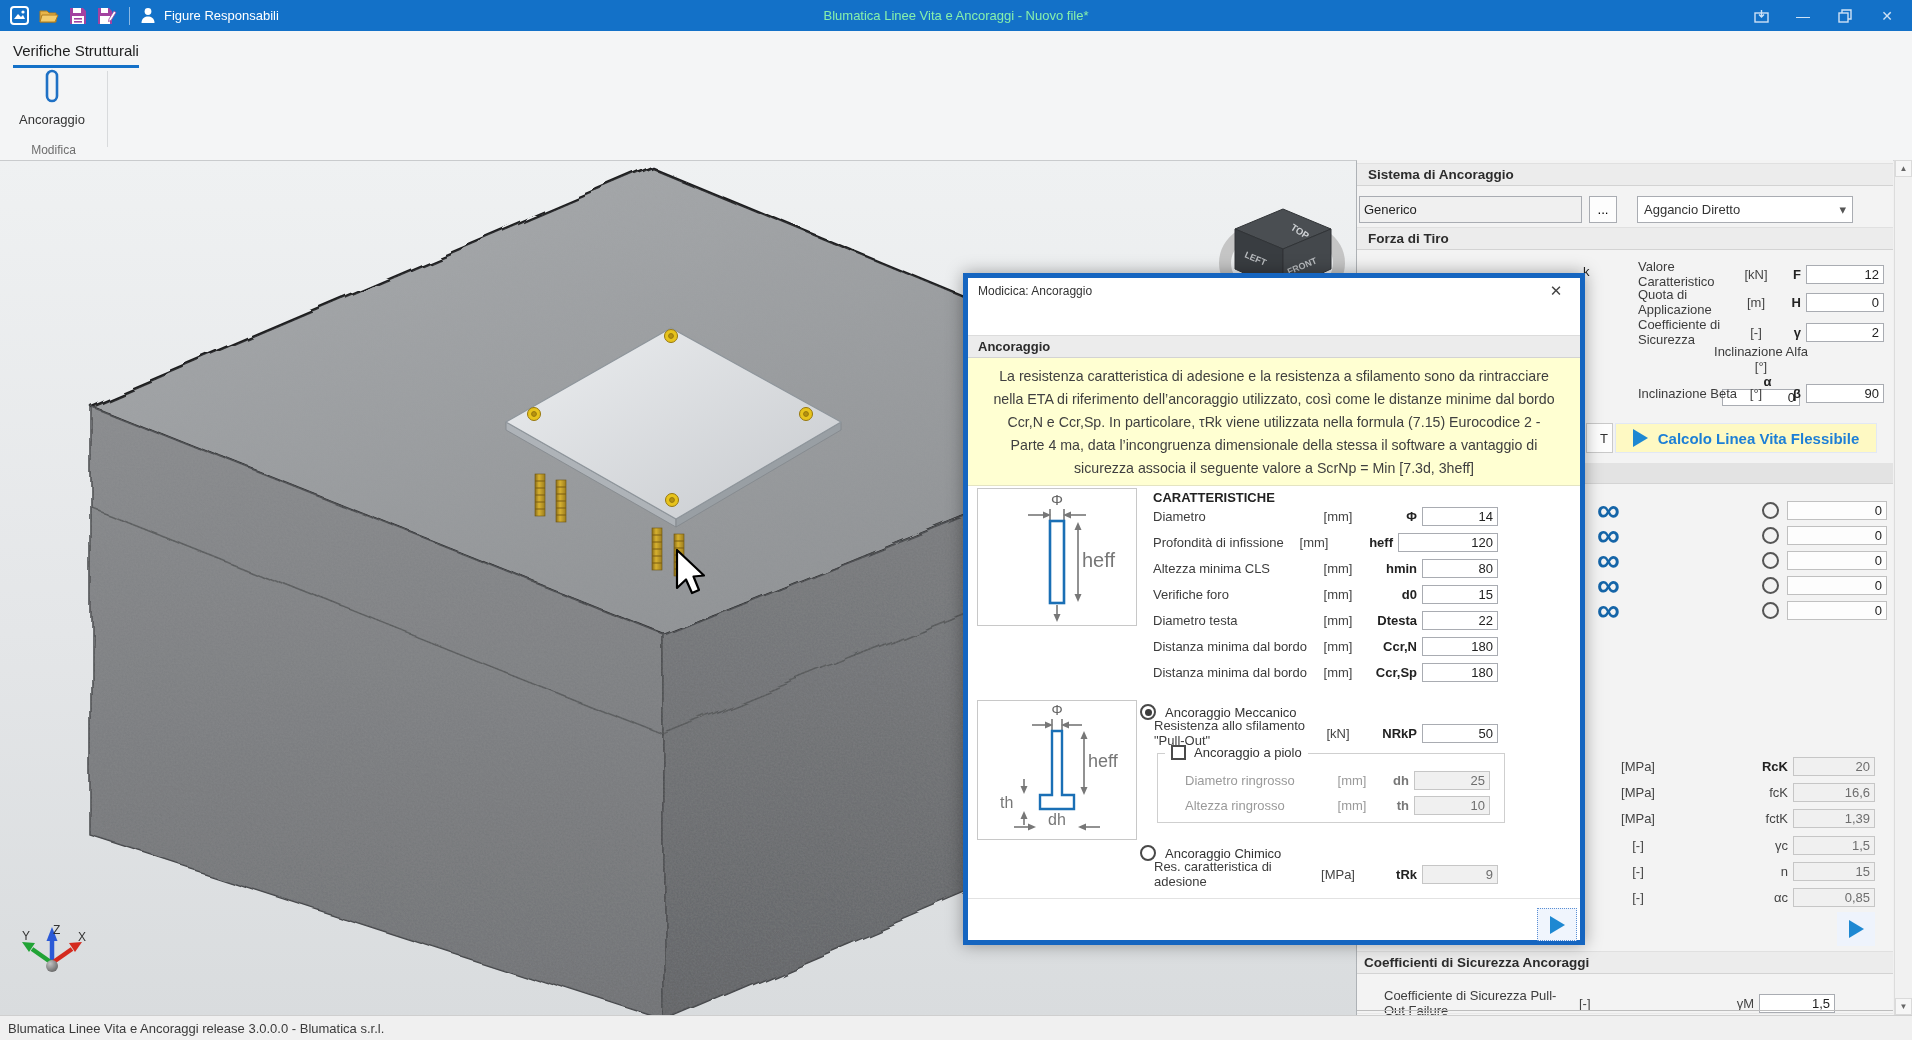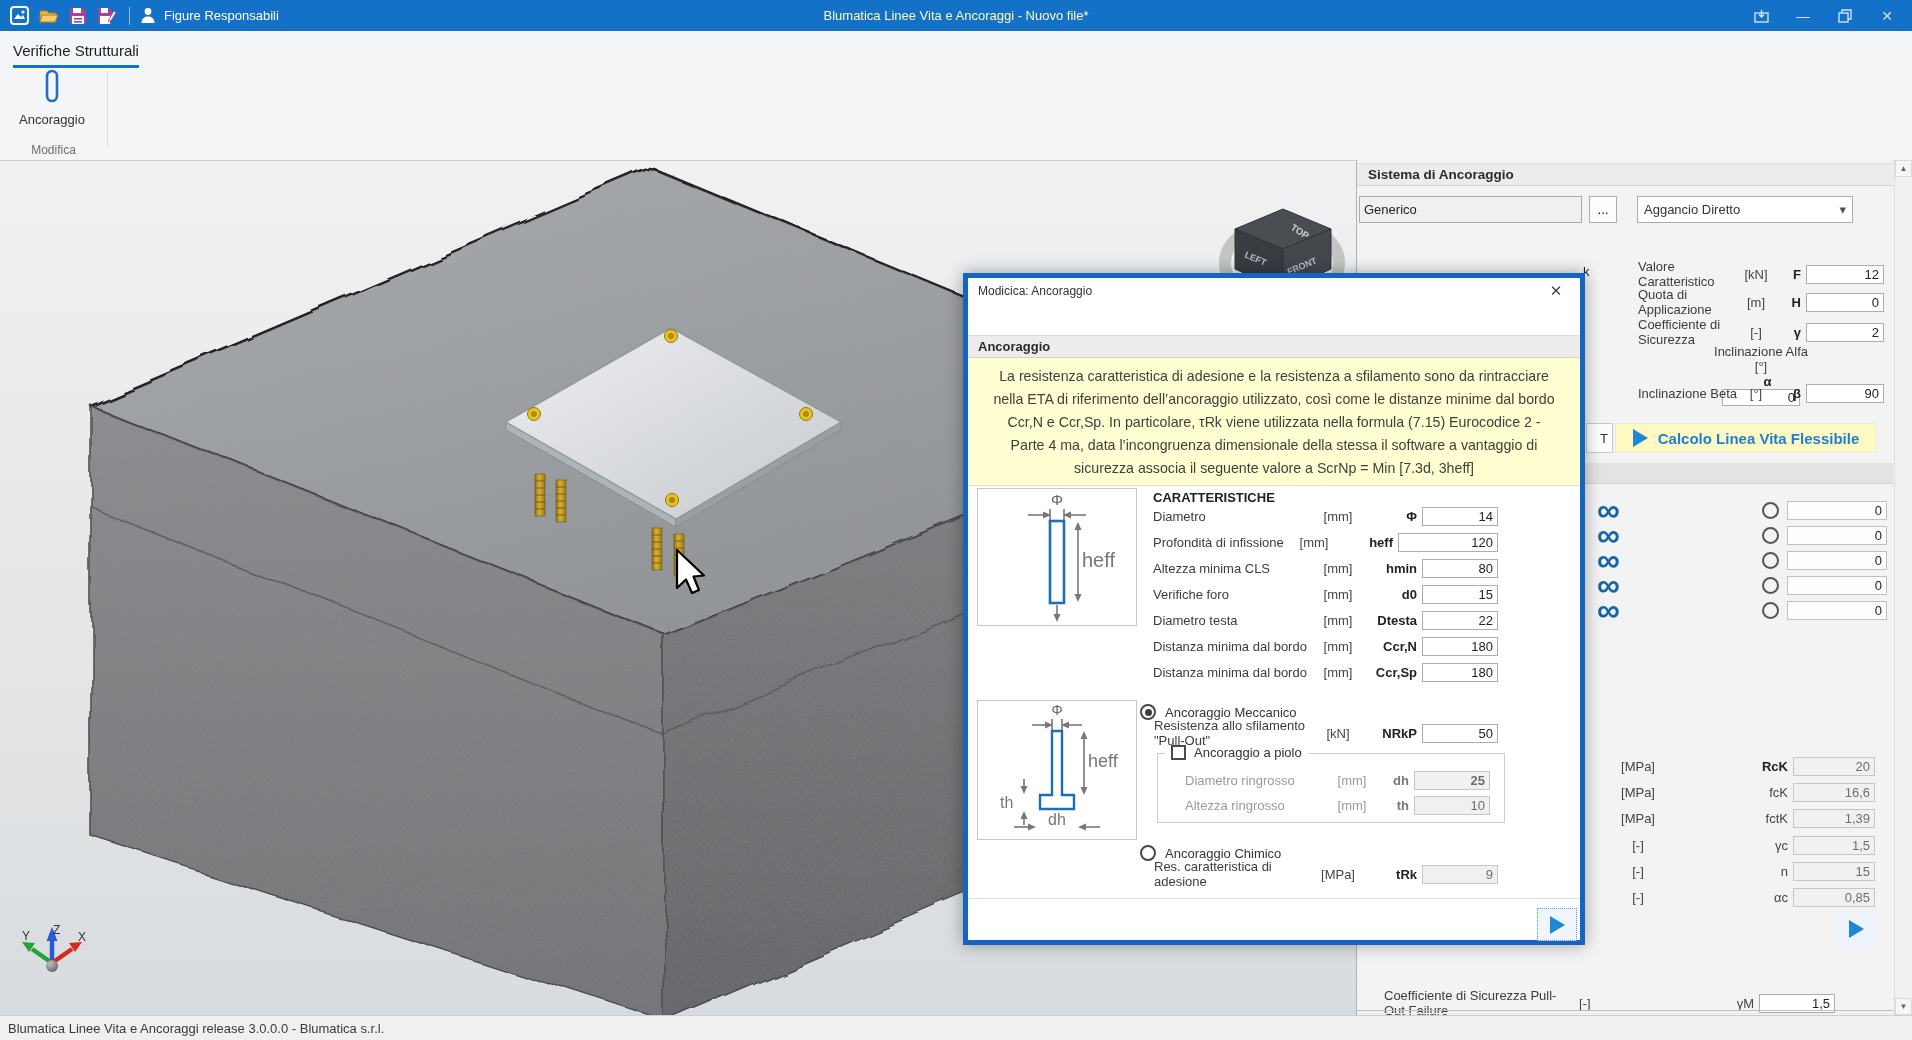"Blumatica Linee Vita e Ancoraggi -" #tb-title { color: #fef9c3 -> #86efac }
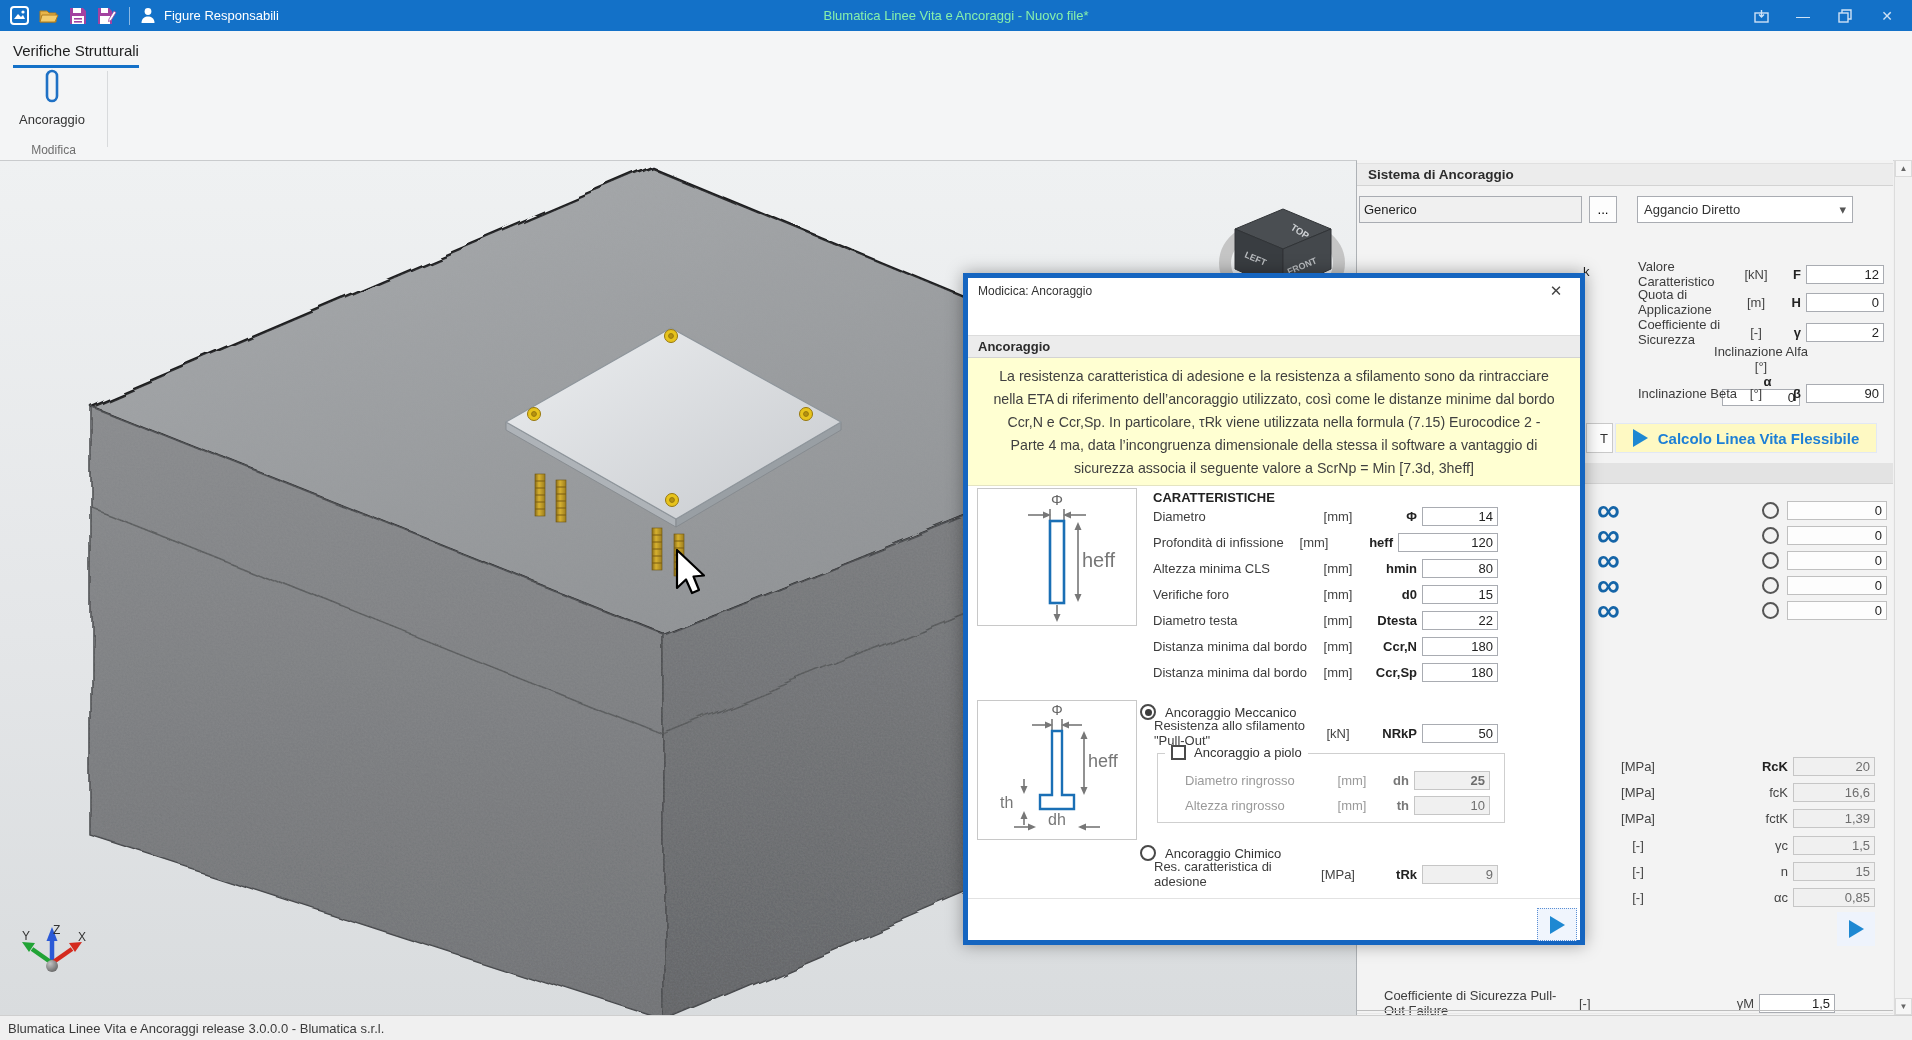"Forza di Tiro" div.phead { html: none -> <div>Forza di Tiro</div> }
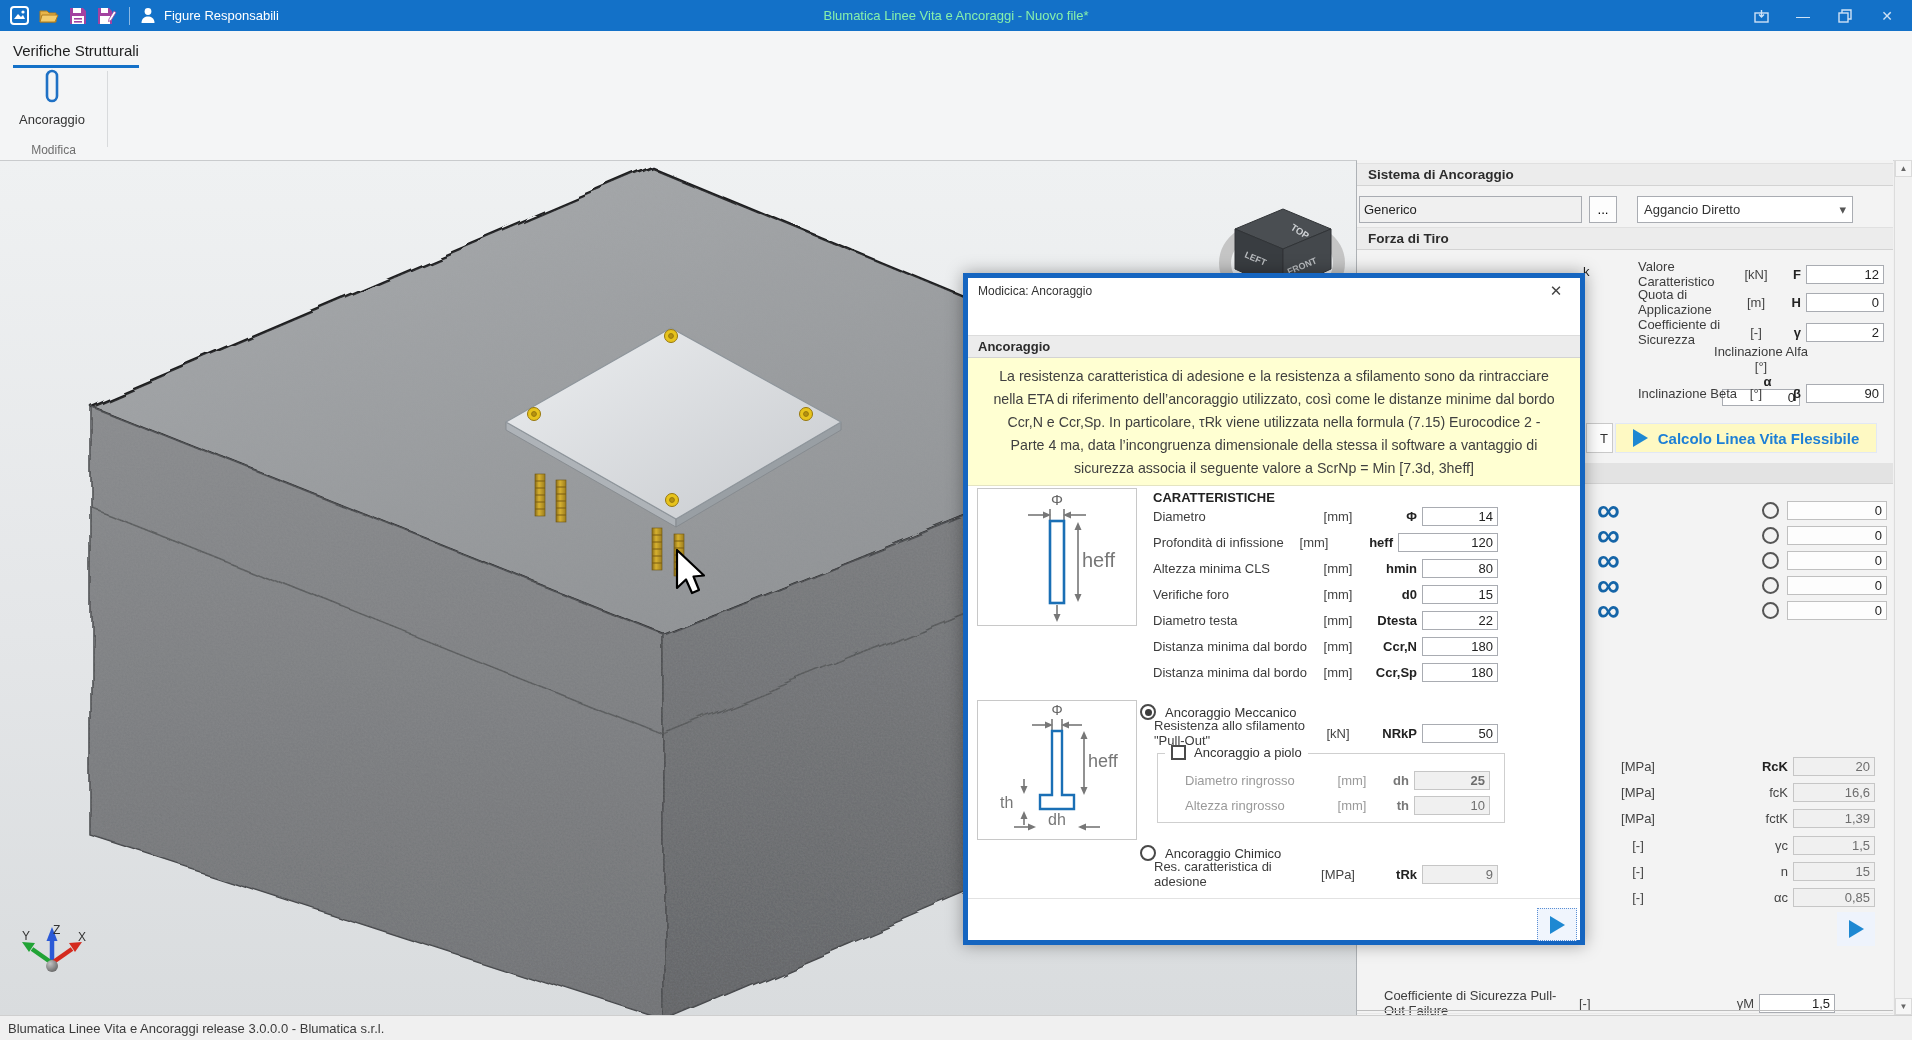"25" input.fld { font-weight: bold -> none }
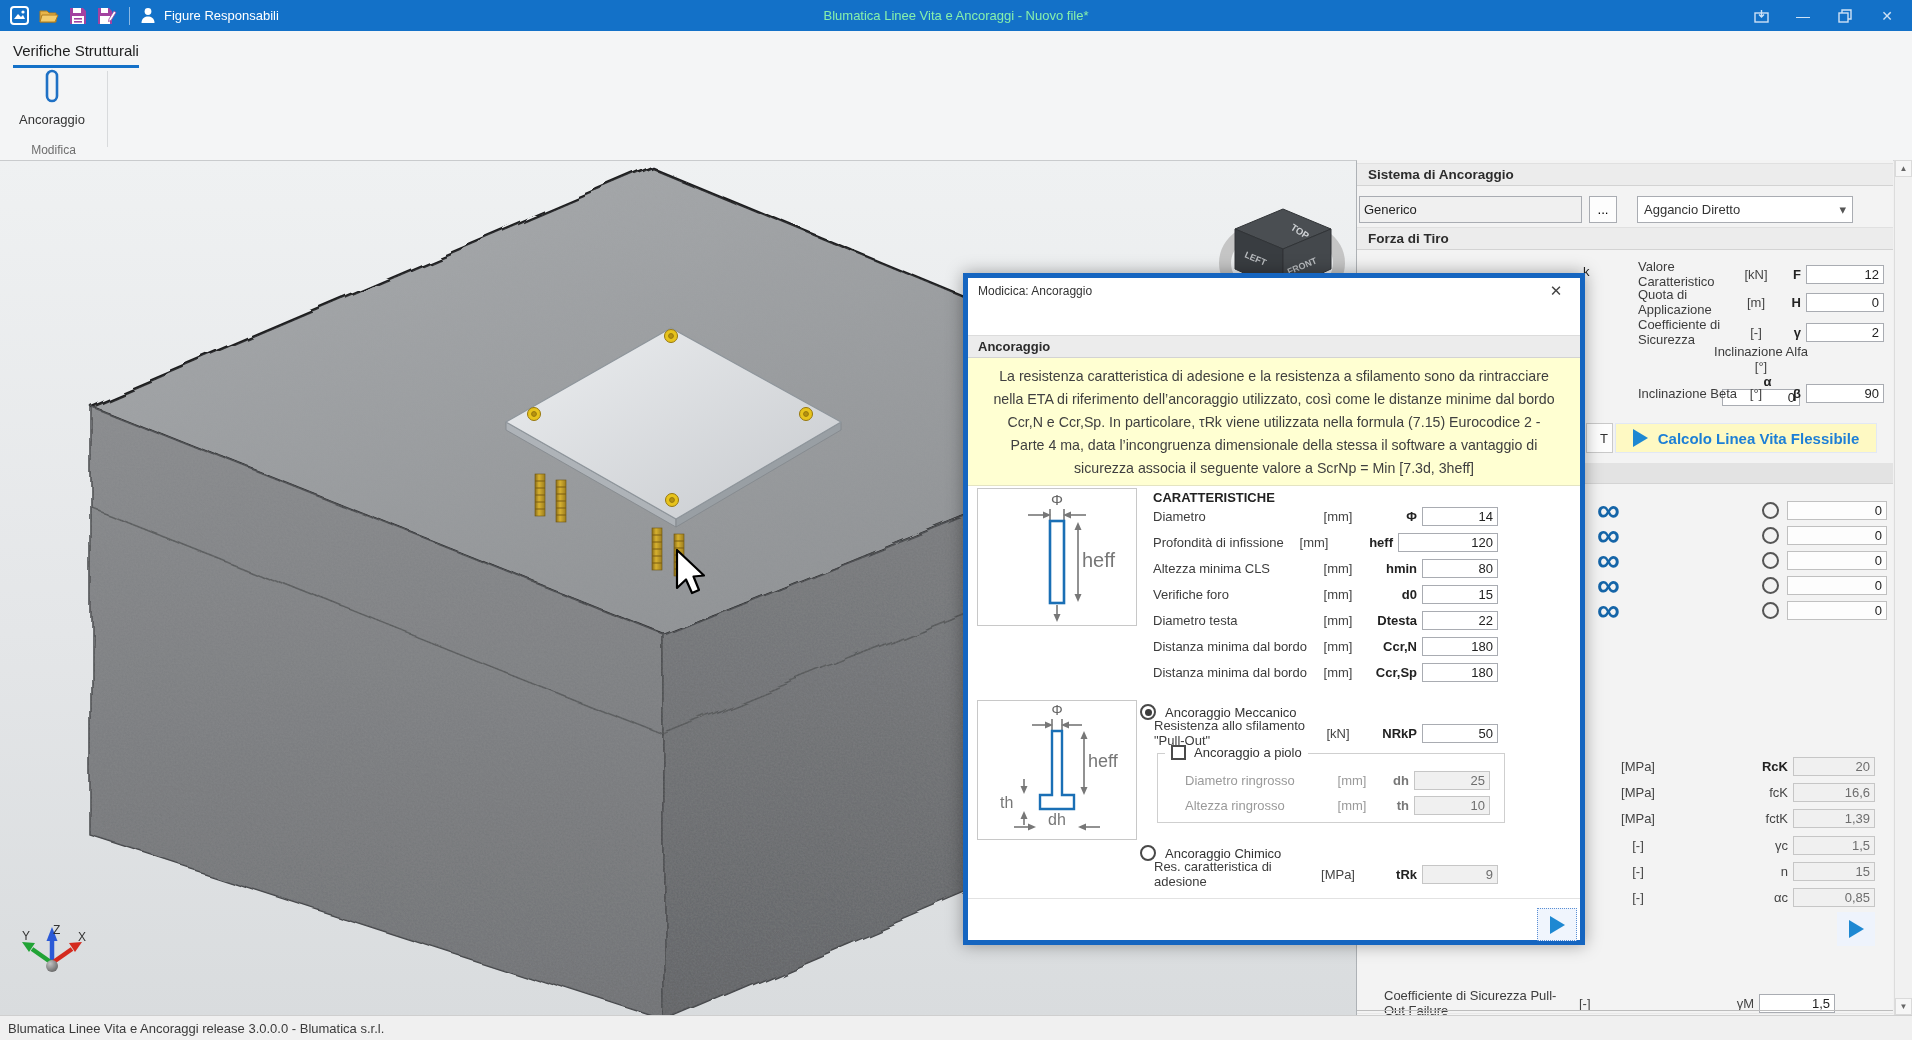"Coefficienti di Sicurezza Ancoraggi" div.phead { html: none -> <div>Coefficienti di Sicurezza Ancoraggi</div> }
